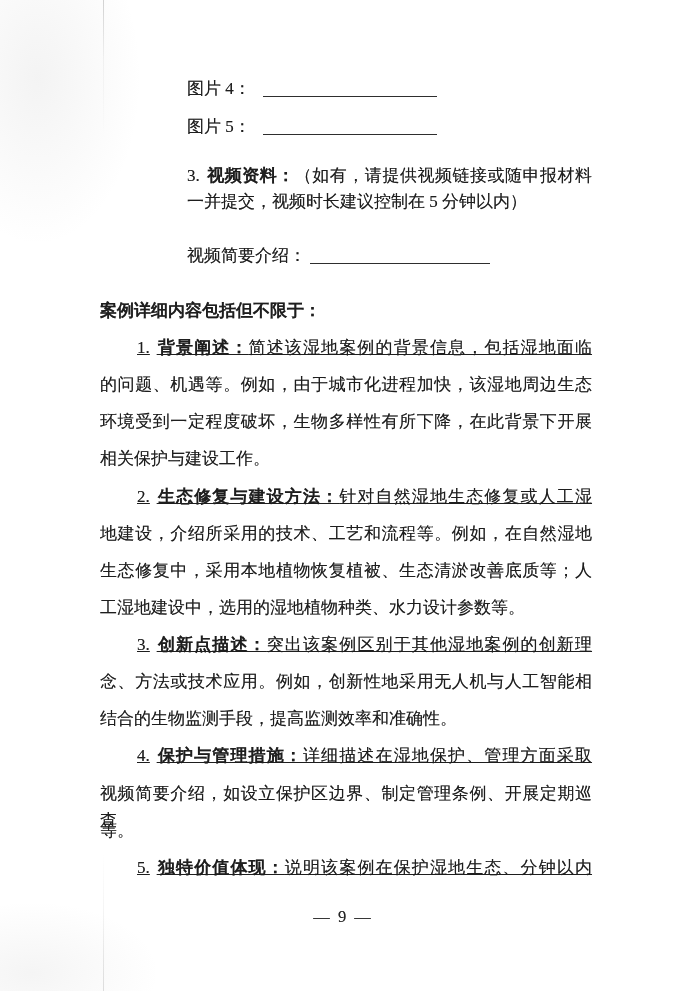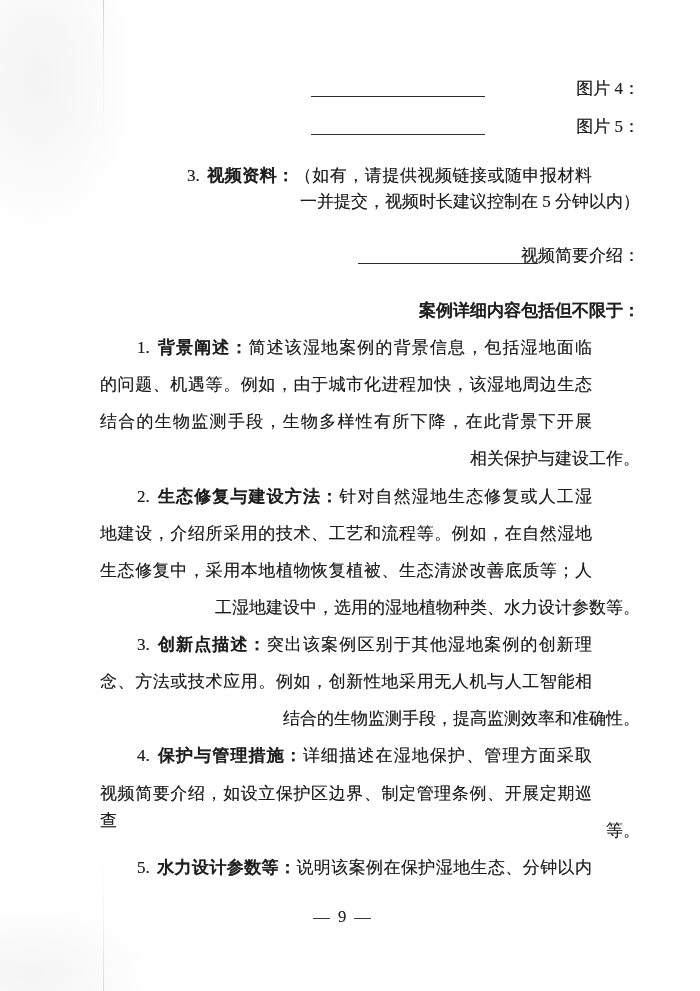"图片 4：" .lleft { margin-left: 48px -> none; text-align: right -> left }
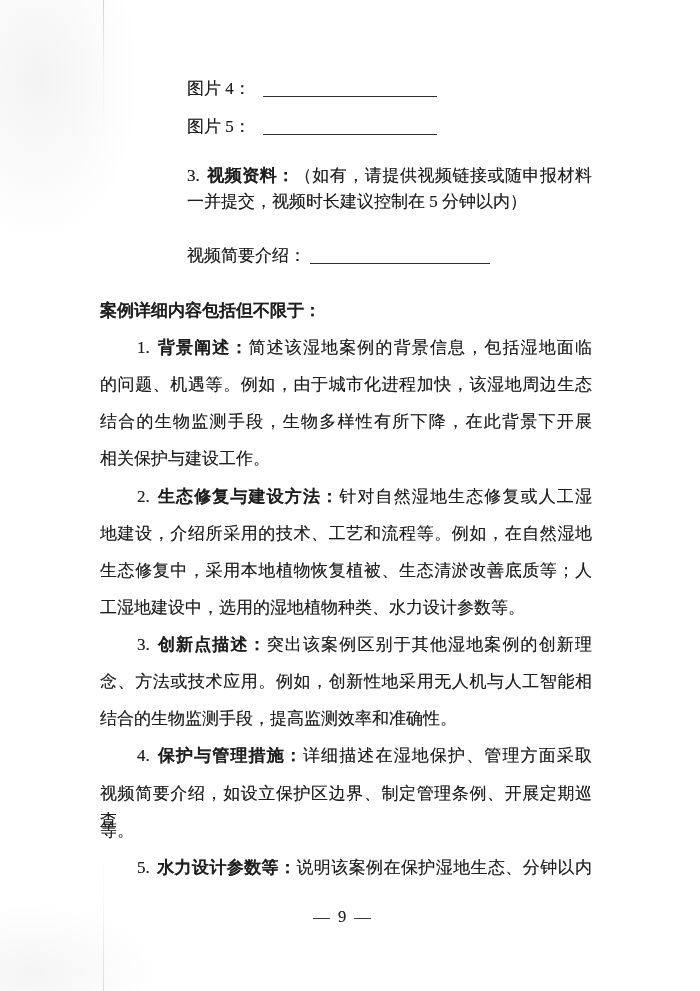"1. 背景阐述：简述该湿地案例的背景信息，包括湿地面临" .indent { text-decoration: none -> underline }
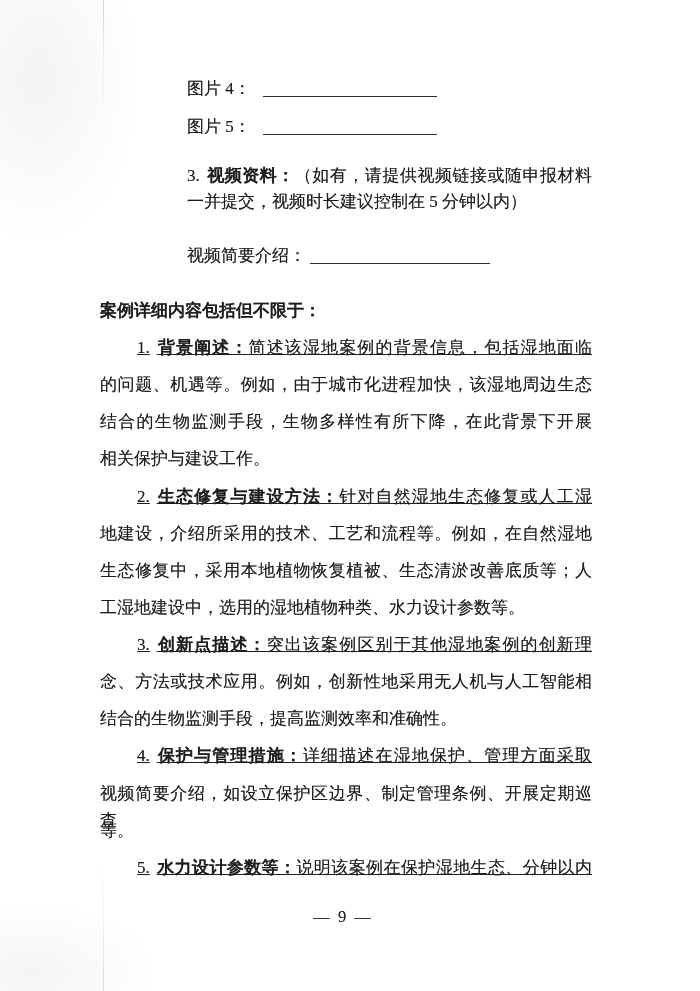"结合的生物监测手段，生物多样性有所下降，在此背景下开展" div.line { text: 结合的生物监测手段 -> 环境受到一定程度破坏 }
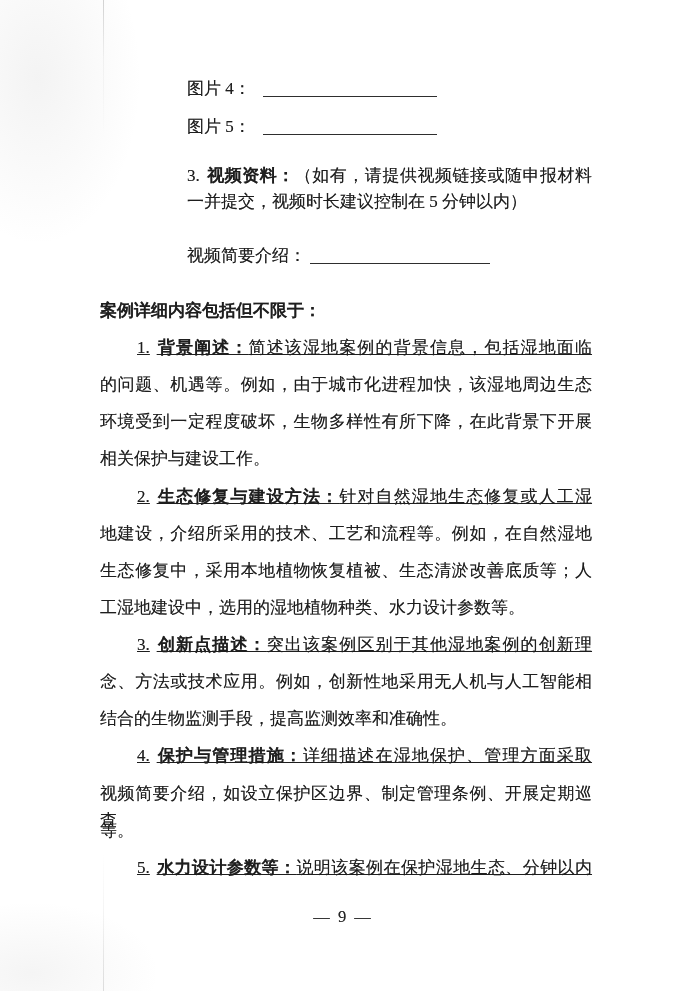"水力设计参数等：" span.b { text: 水力设计参数等 -> 独特价值体现 }
